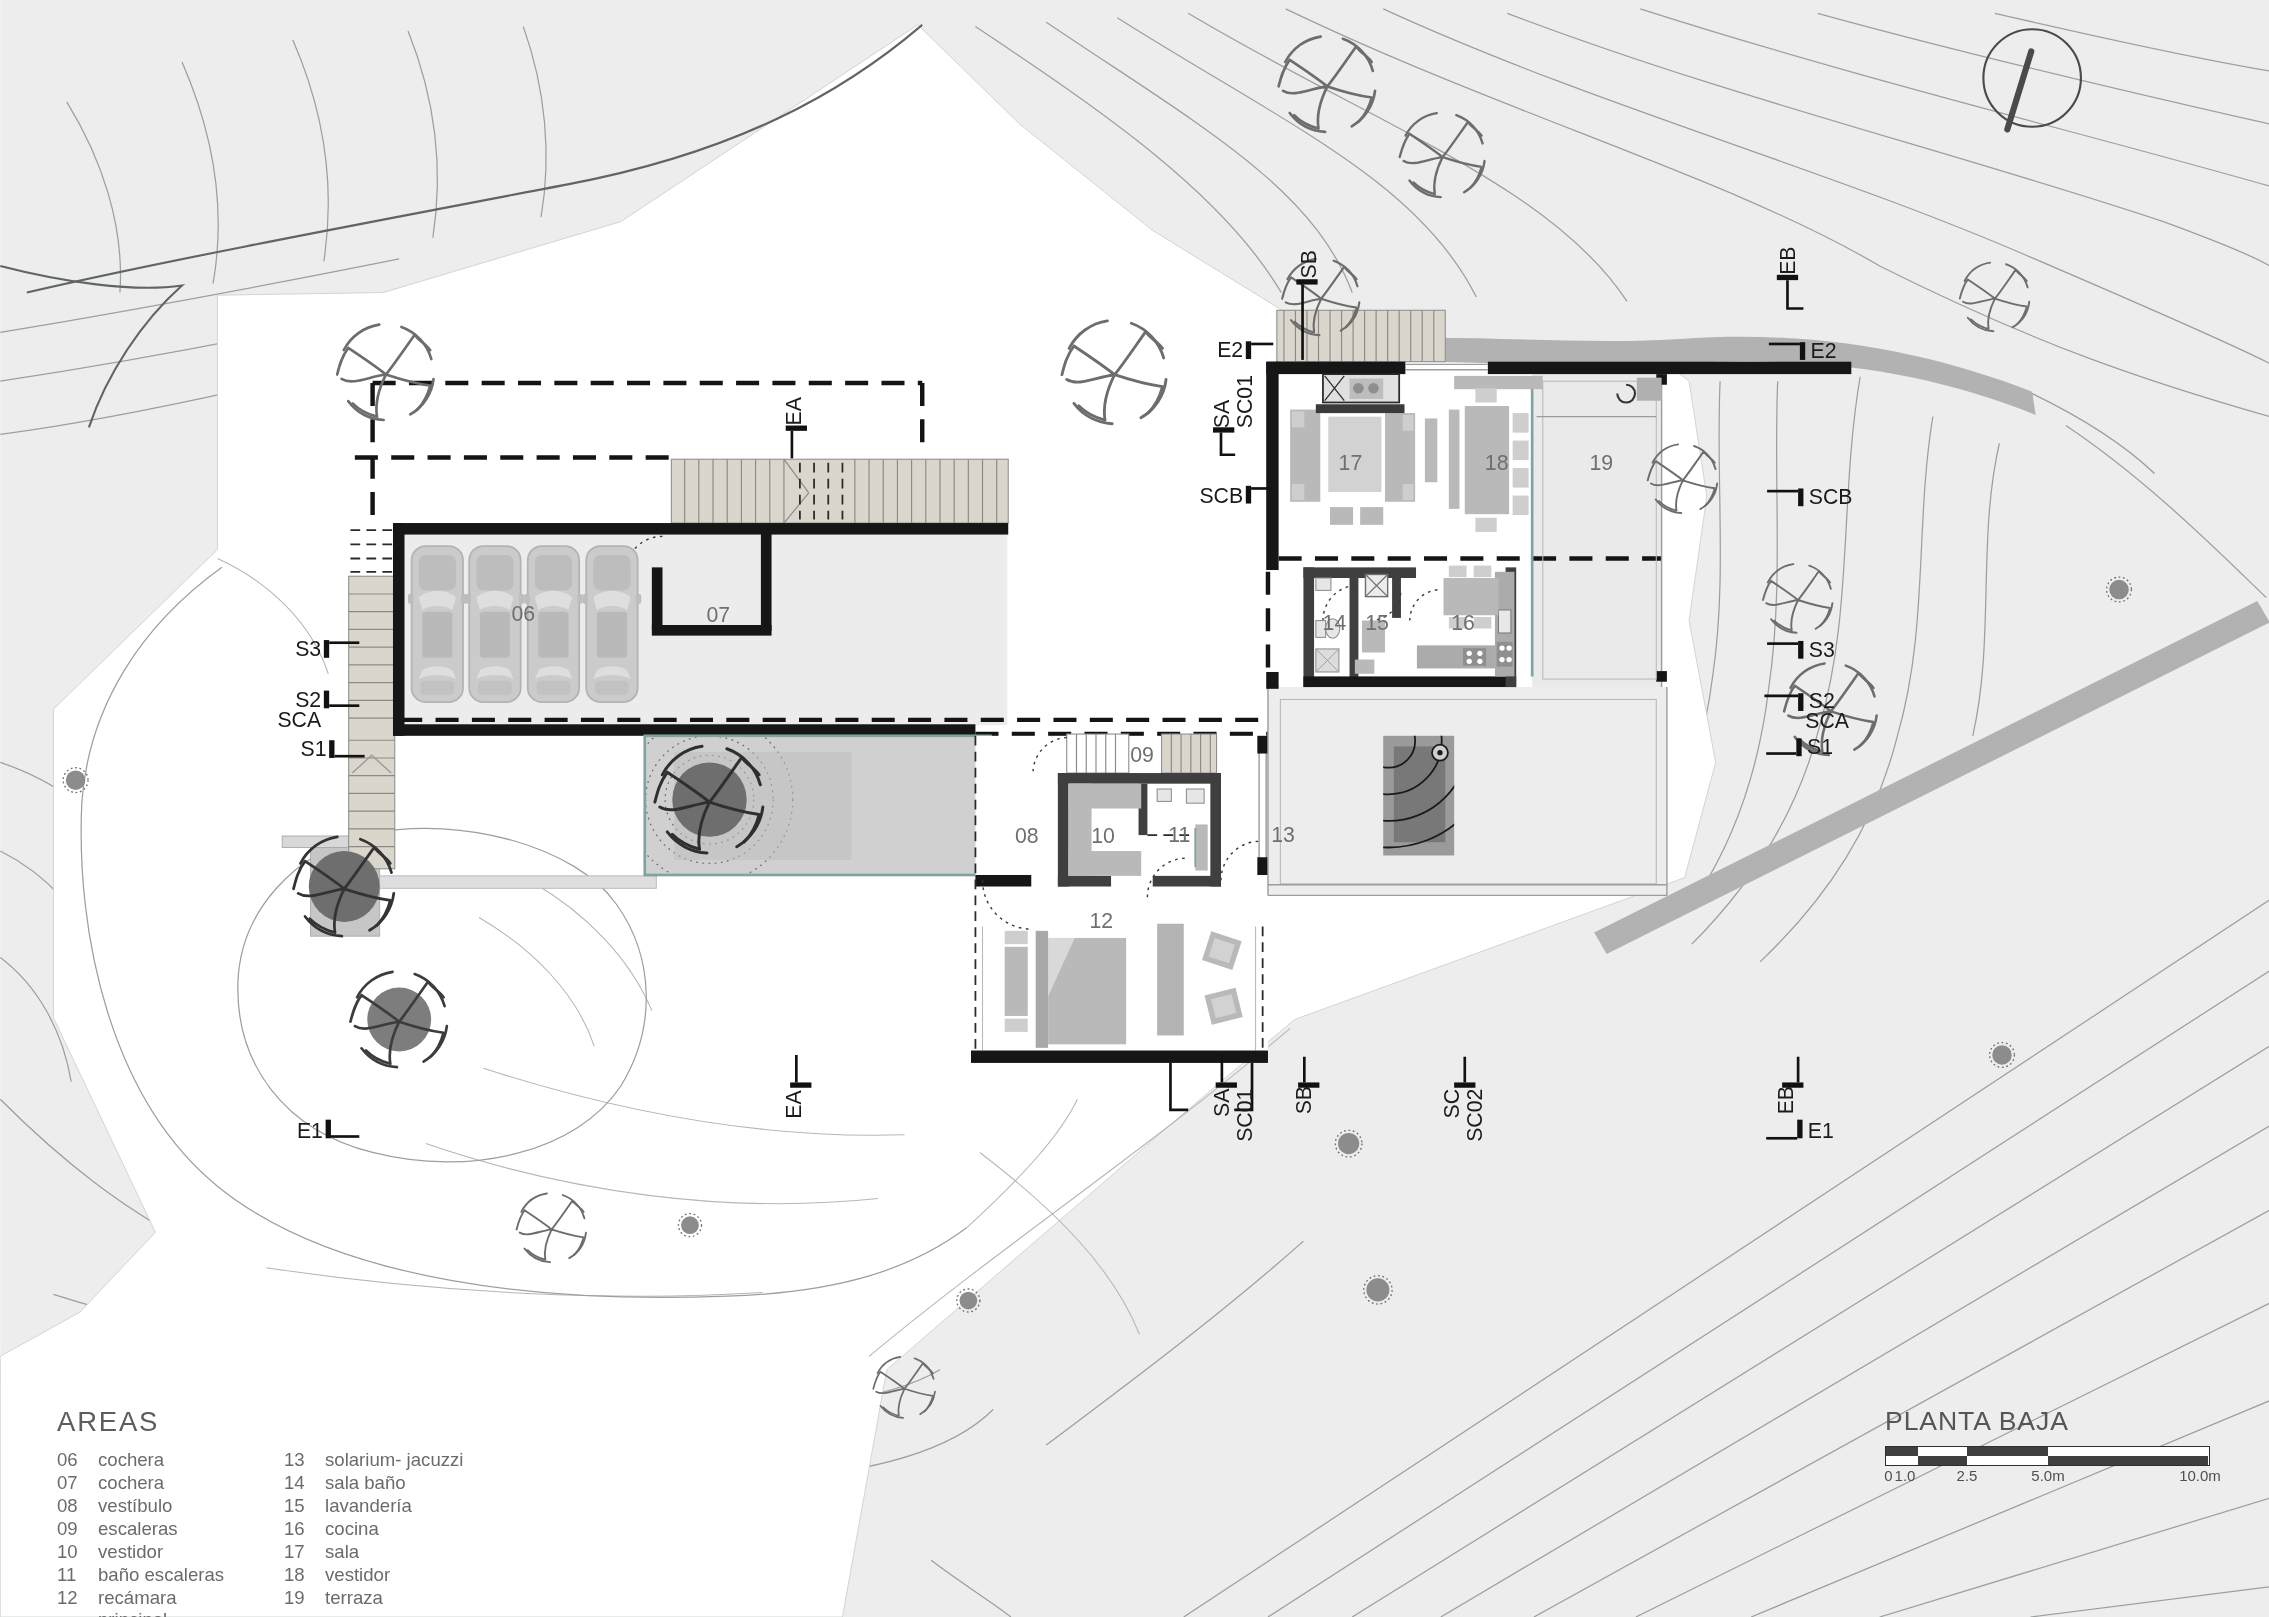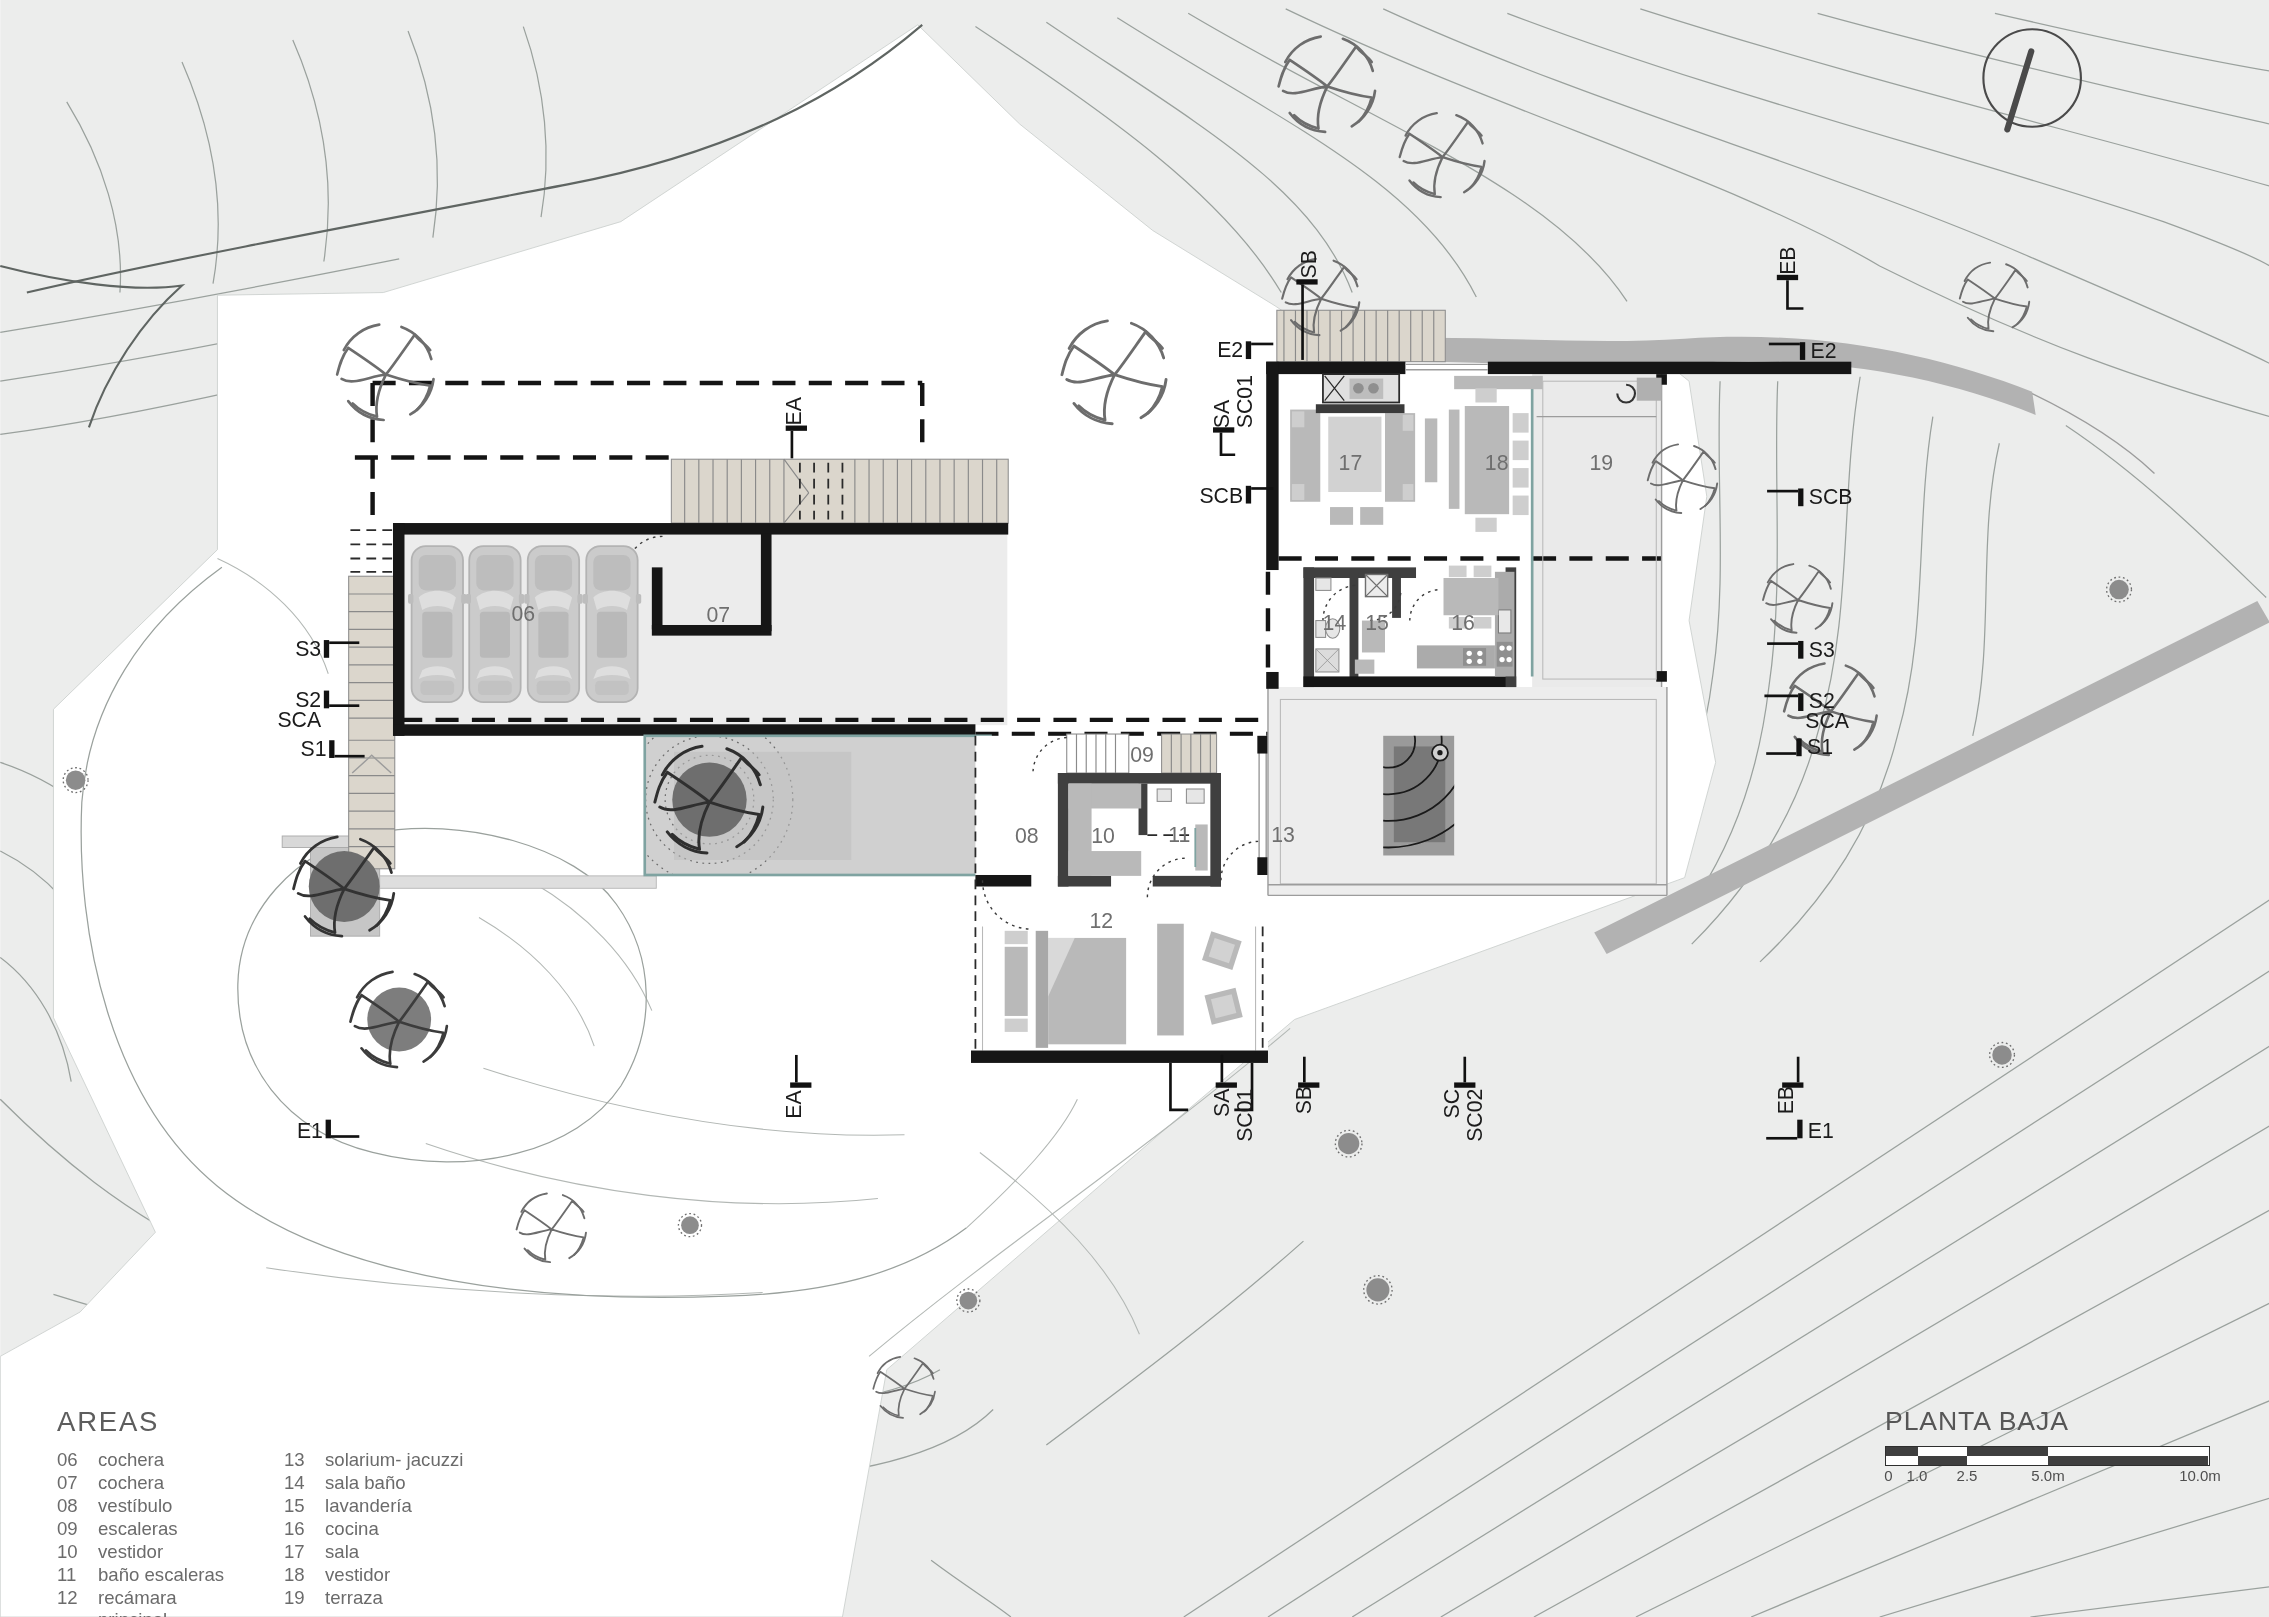"1.0" span { left: 32px -> 20px }
